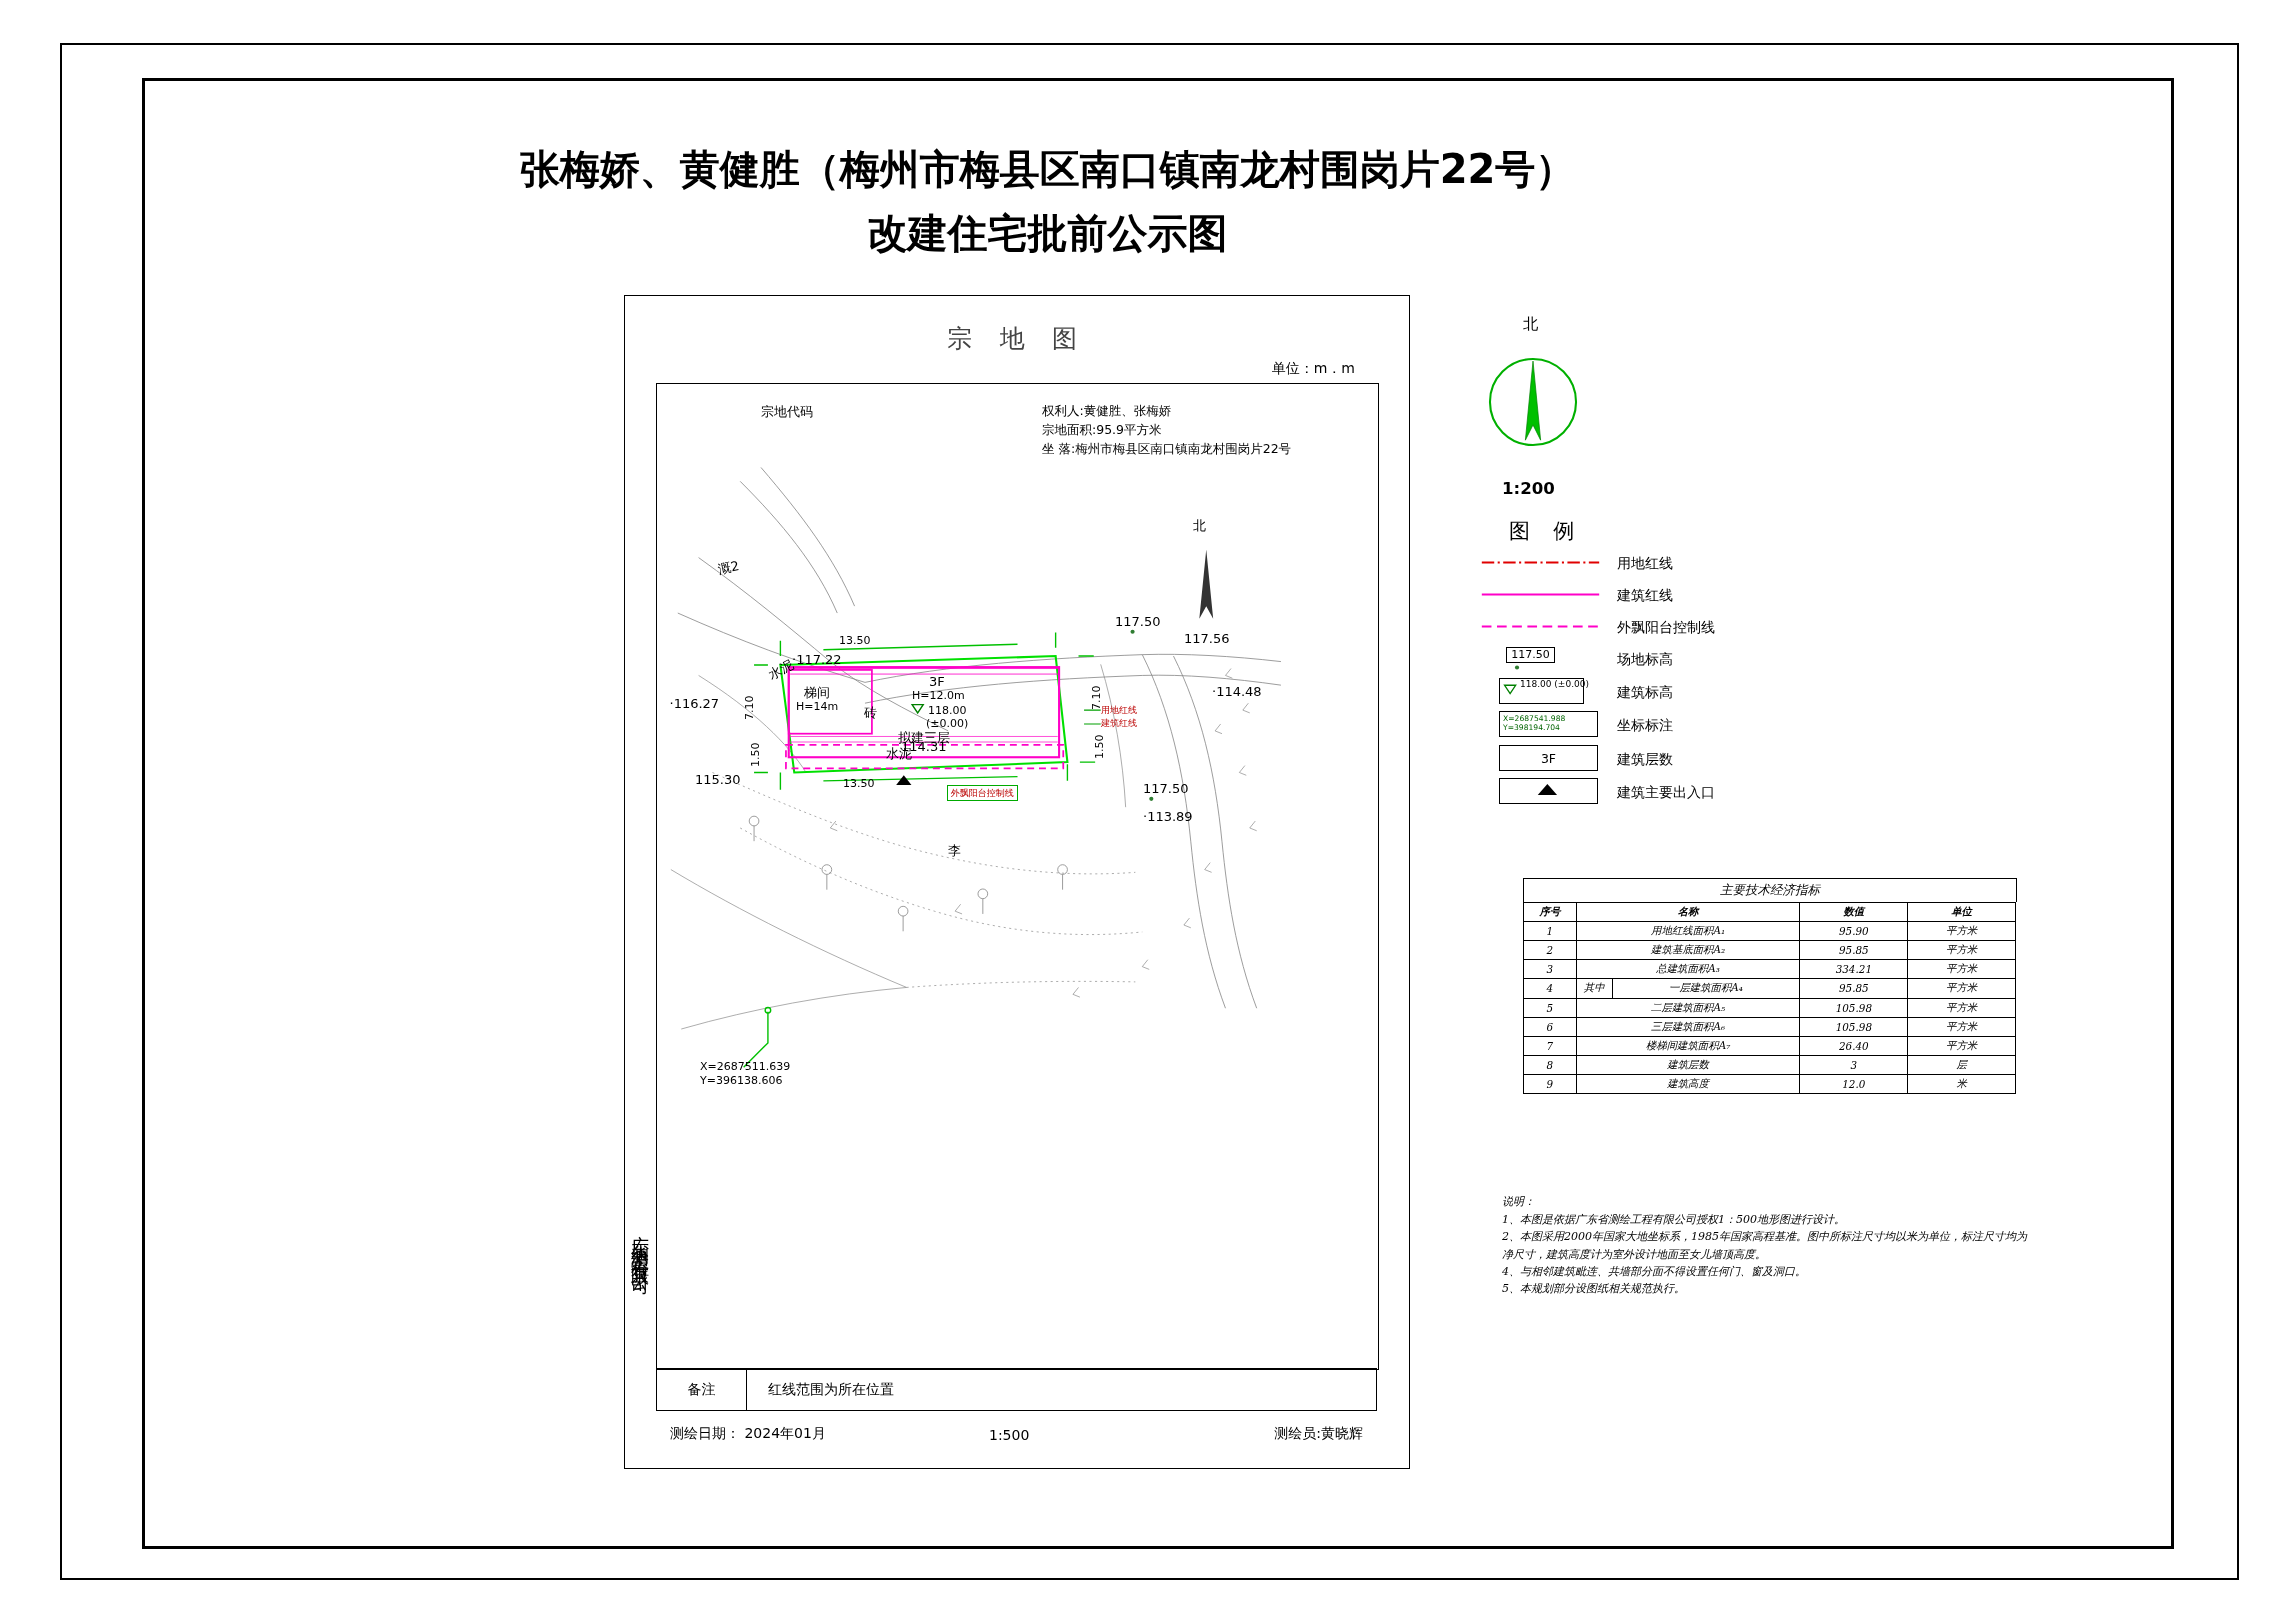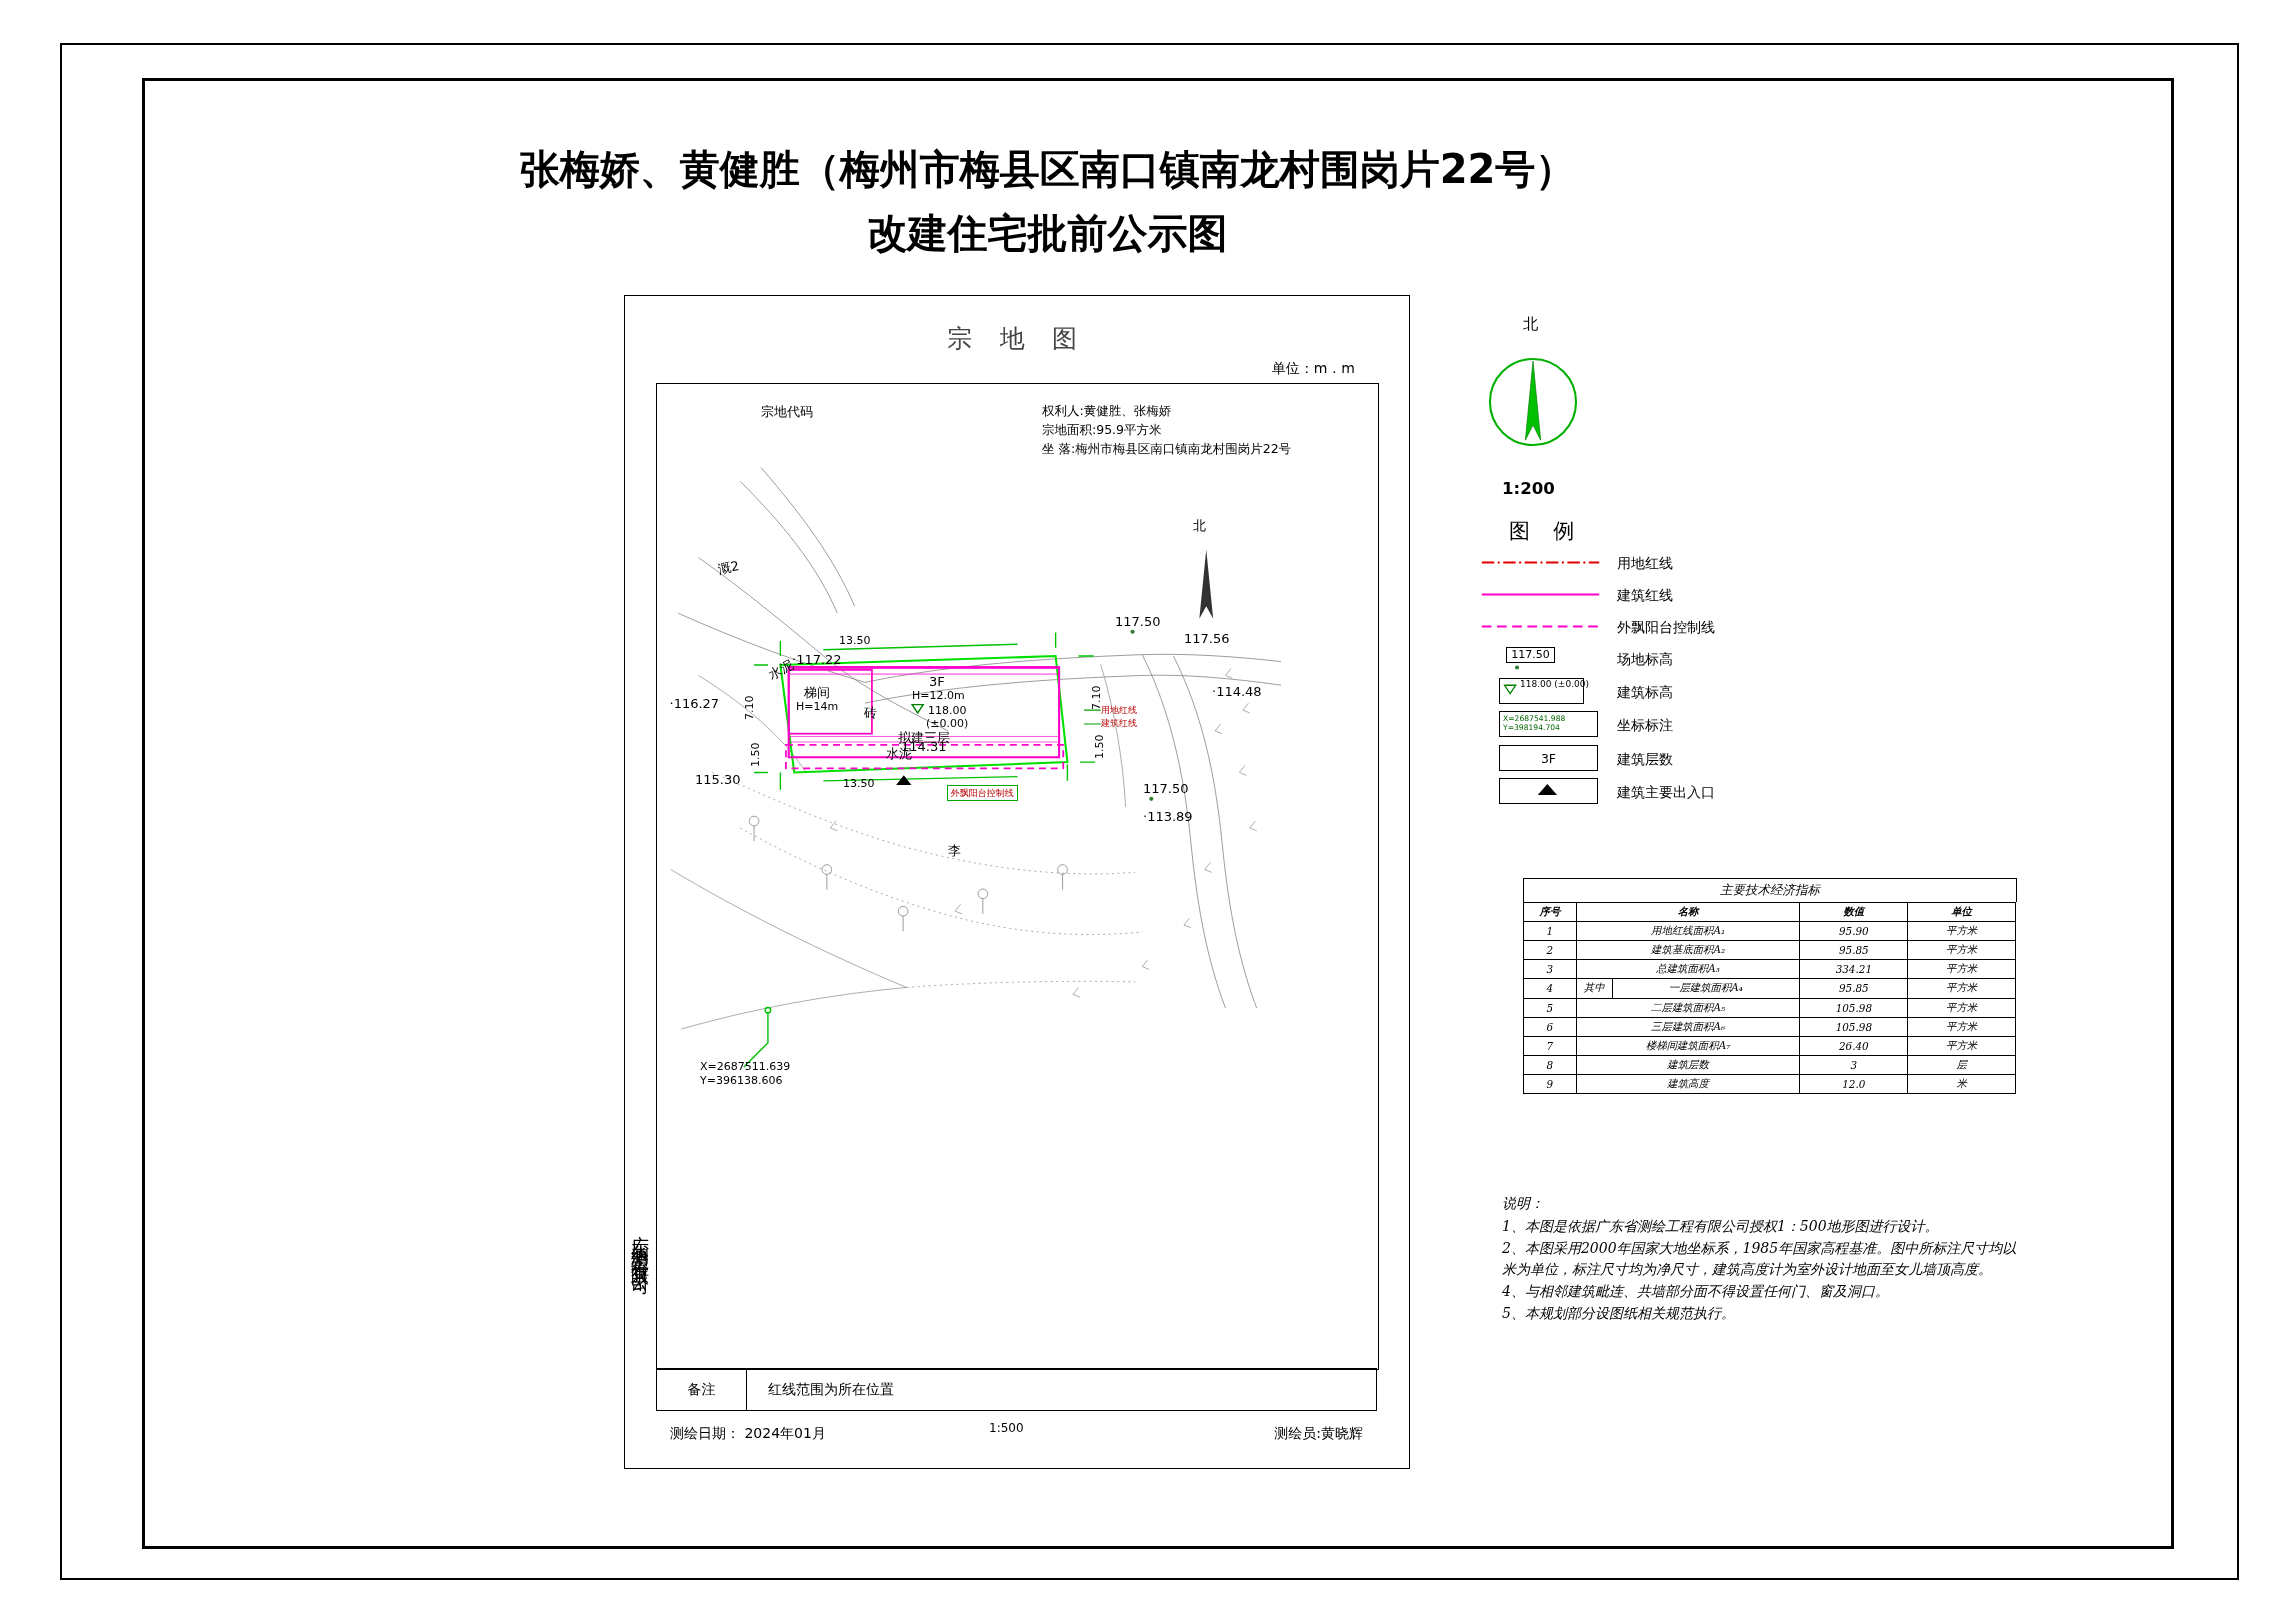"说明：" .notes { font-size: 14px -> 11px }
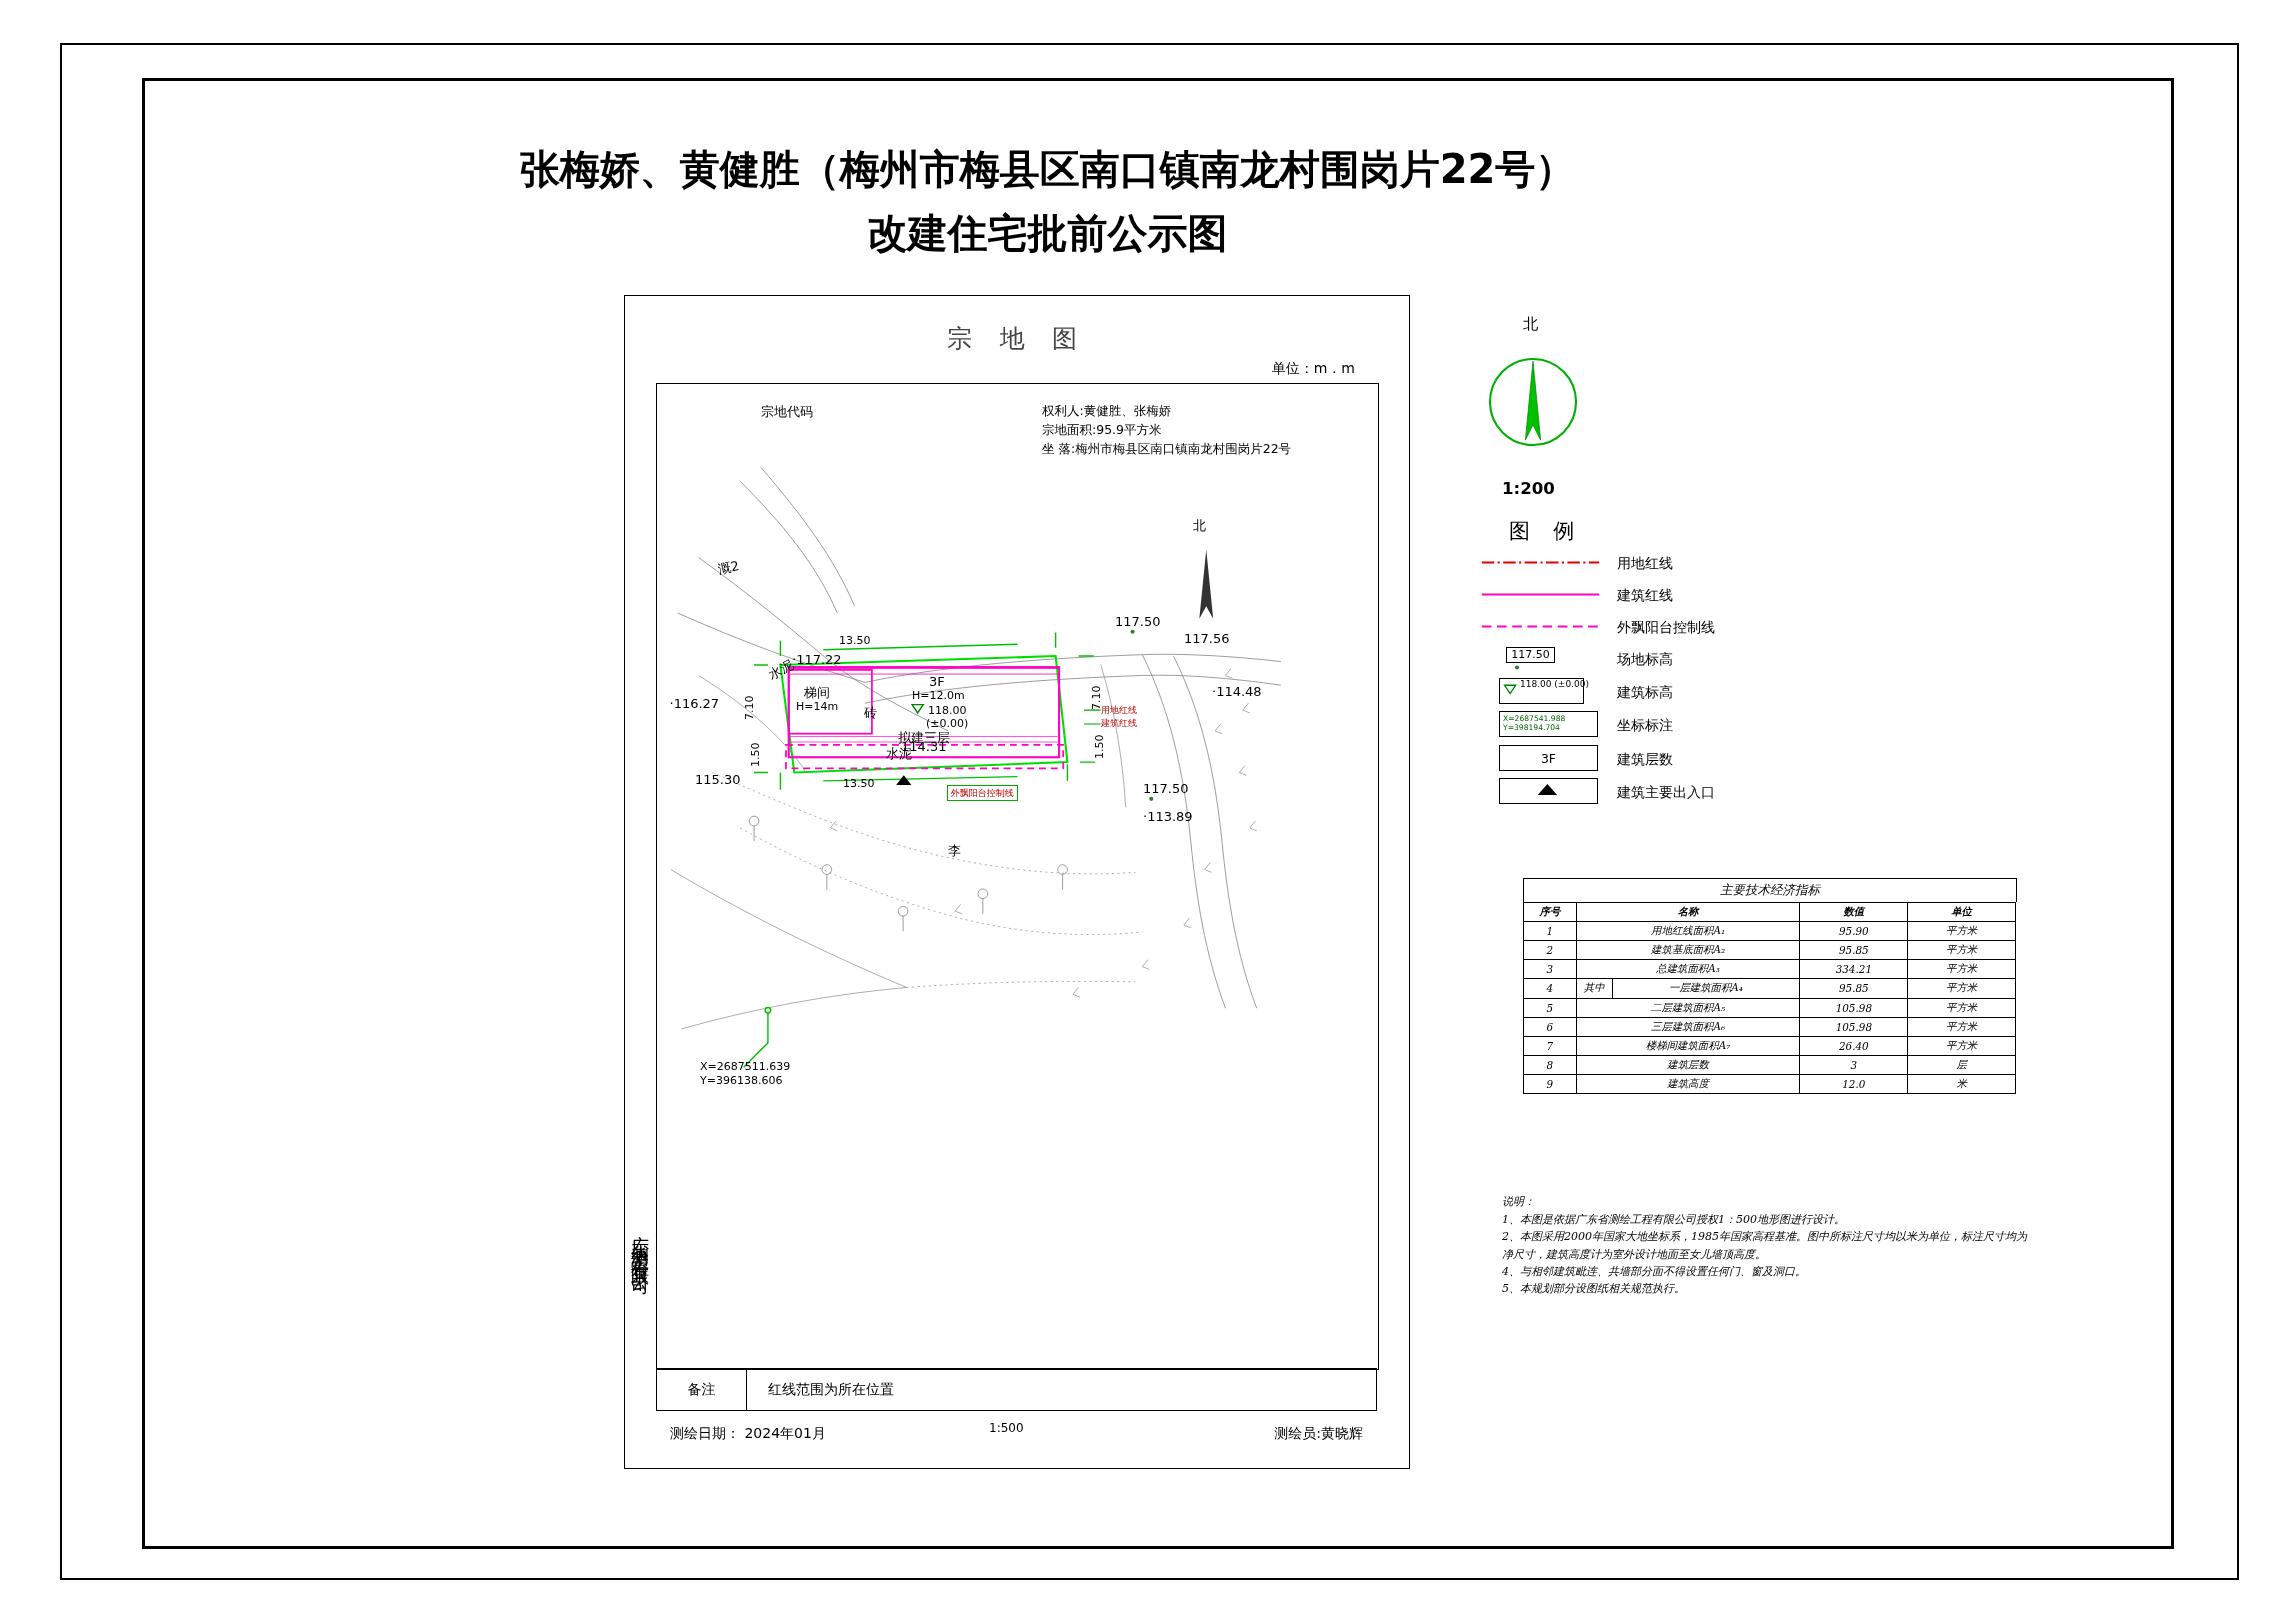"1:500" .foot-scale { font-size: 12px -> 14px; top: 0 -> 6px }
